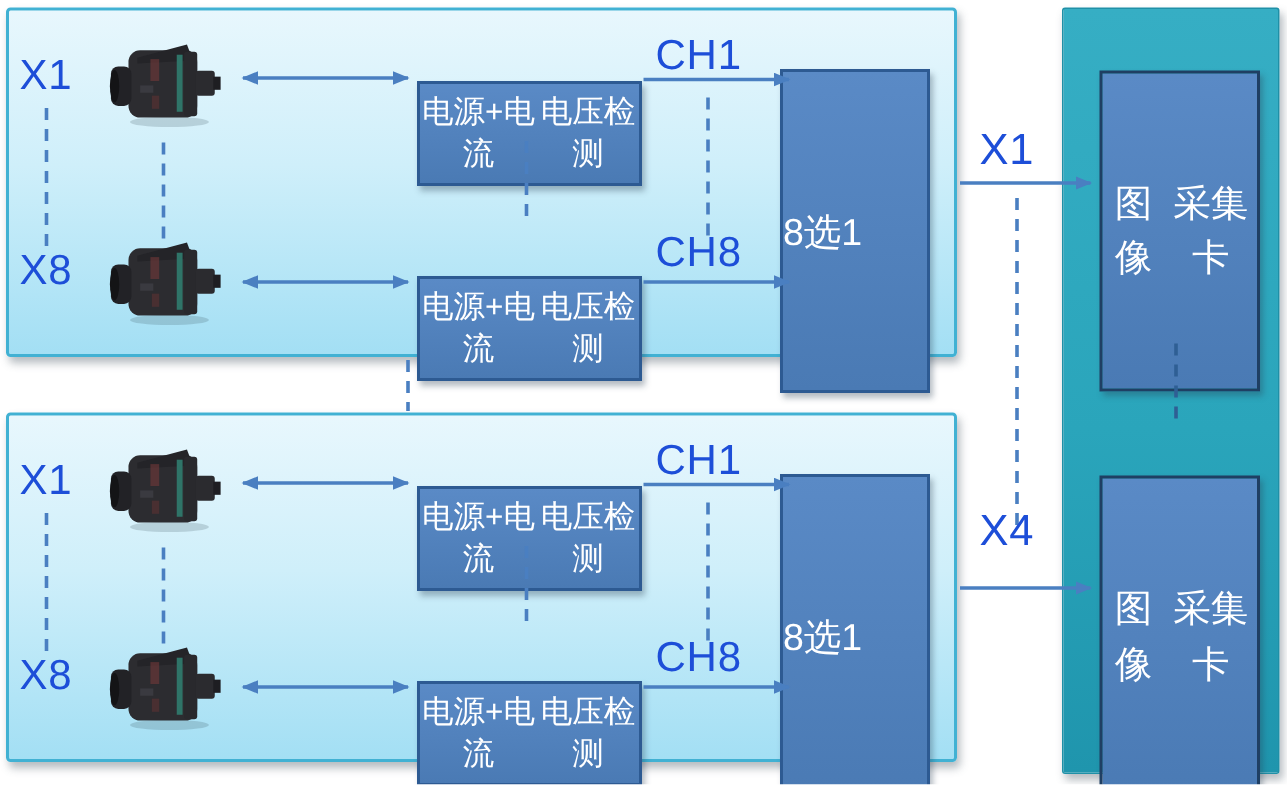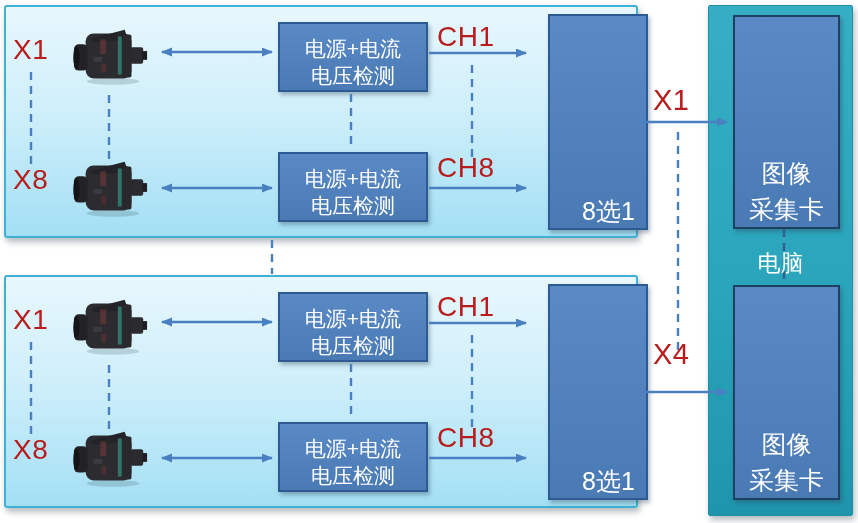"X1" .lbl { color: #b91c1c -> #1d4ed8 }
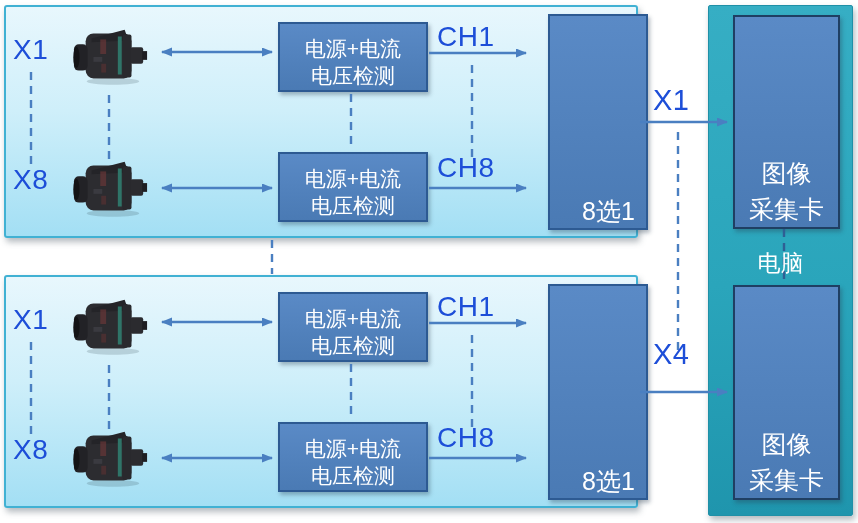"电源+电流" .module { flex-direction: column -> row; justify-content: flex-end -> space-between; margin-top: none -> 32px }
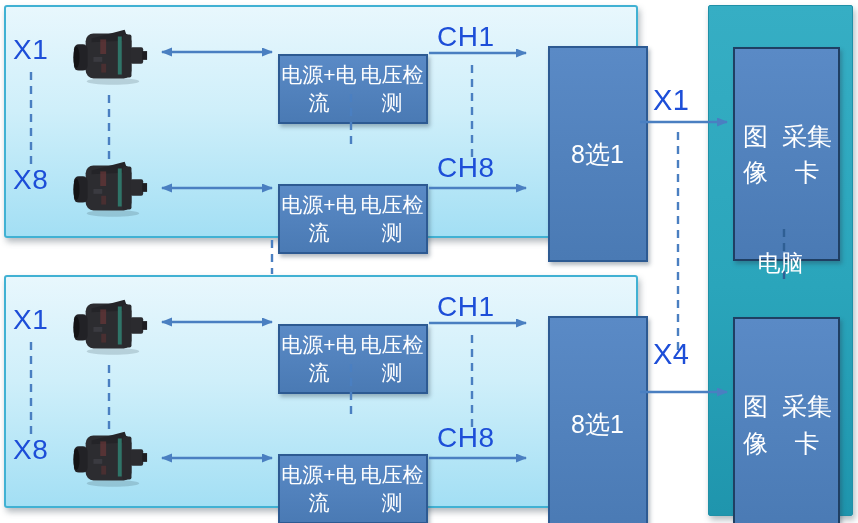"8选1" .mux { left: 548px -> 520px; padding-left: 21px -> none }
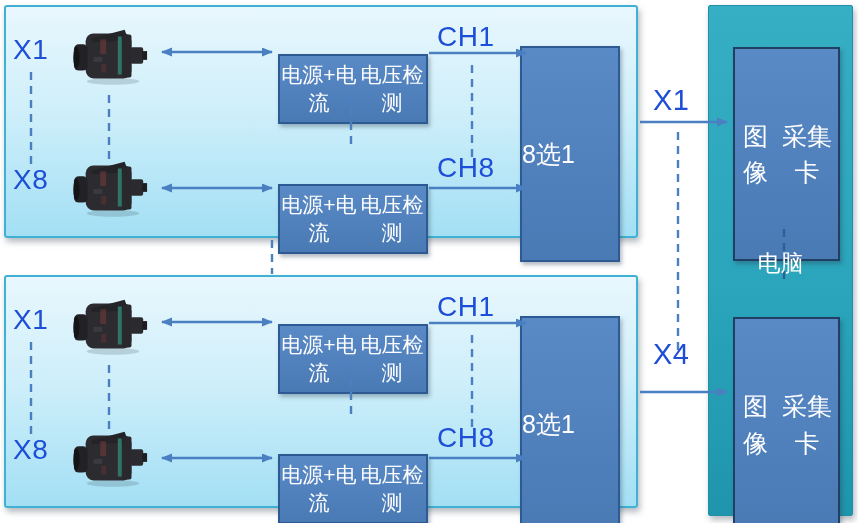"电脑" div.computer-label { html: <div>电脑</div> -> none }
